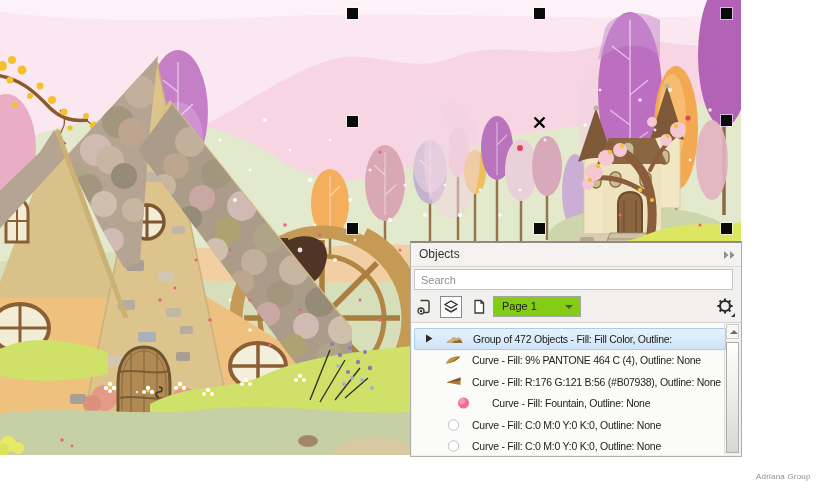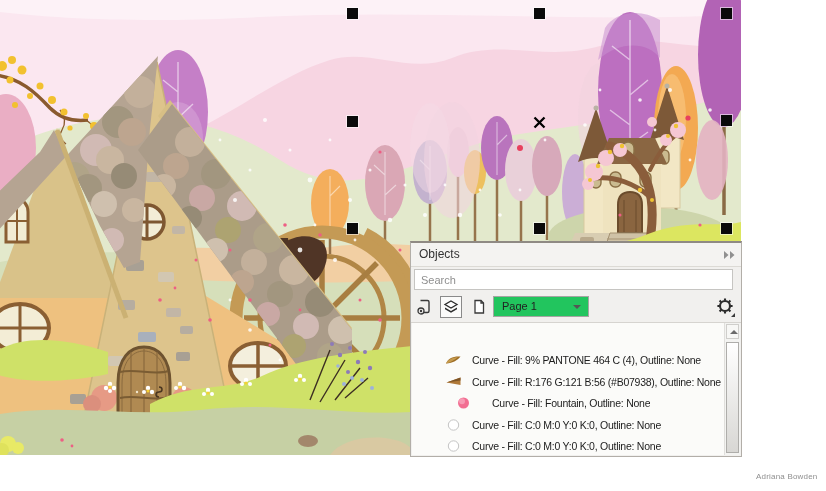"Page 1" .dropdown { background: #22c55e -> #84cc16; width: 96px -> 88px }
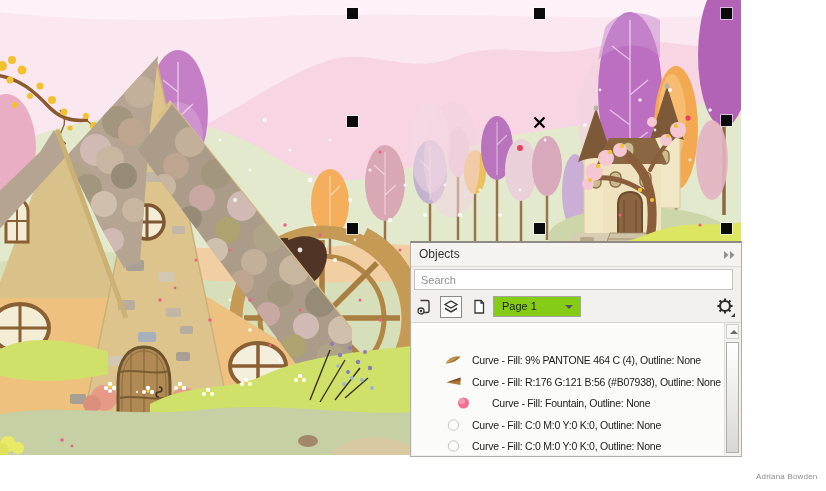"Group of 472 Objects -" div.obj-row { html: none -> <div> <span> <svg> <polygon></polygon> </svg> </span> <span> <svg> <path></path> <path></path> </svg> </span> <span>Group of 472 Objects - Fill: Fill Color, Outline:</span> </div> }
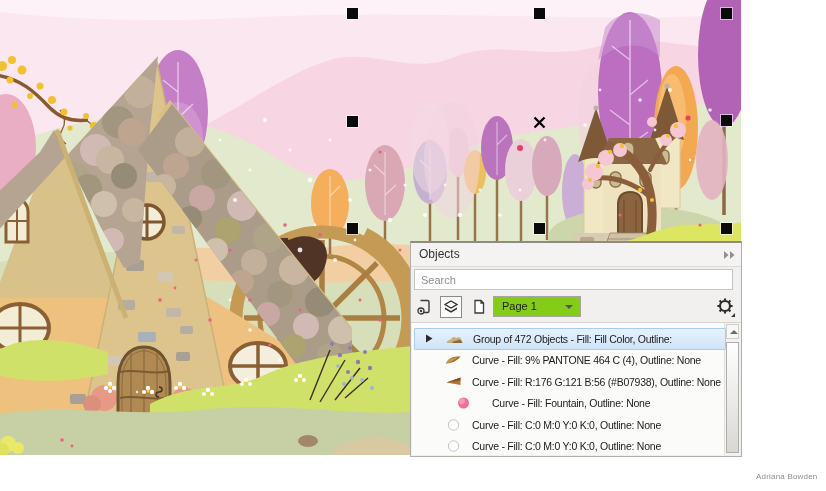"Adriana Bowden" div.credit { text: Bowden -> Group }
